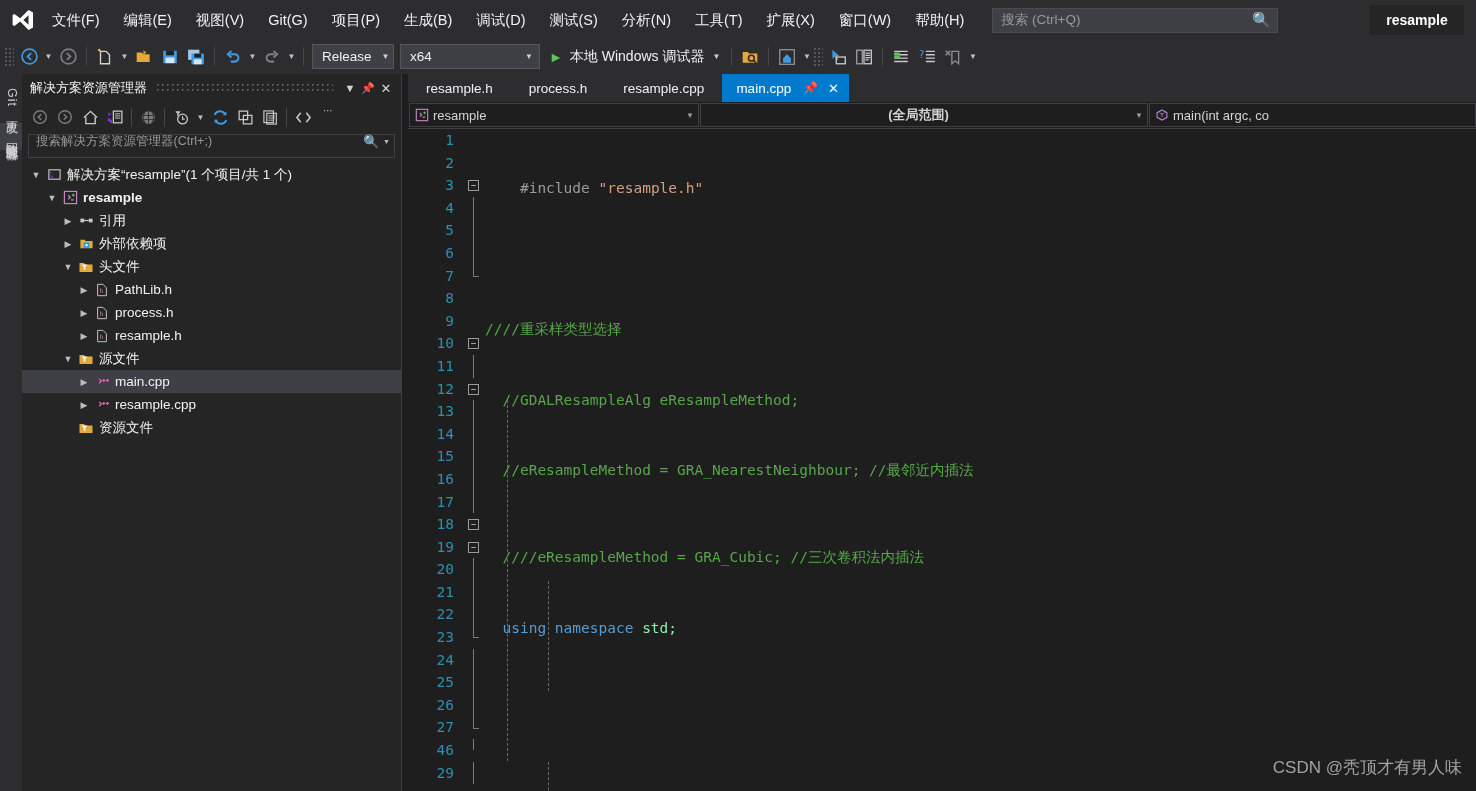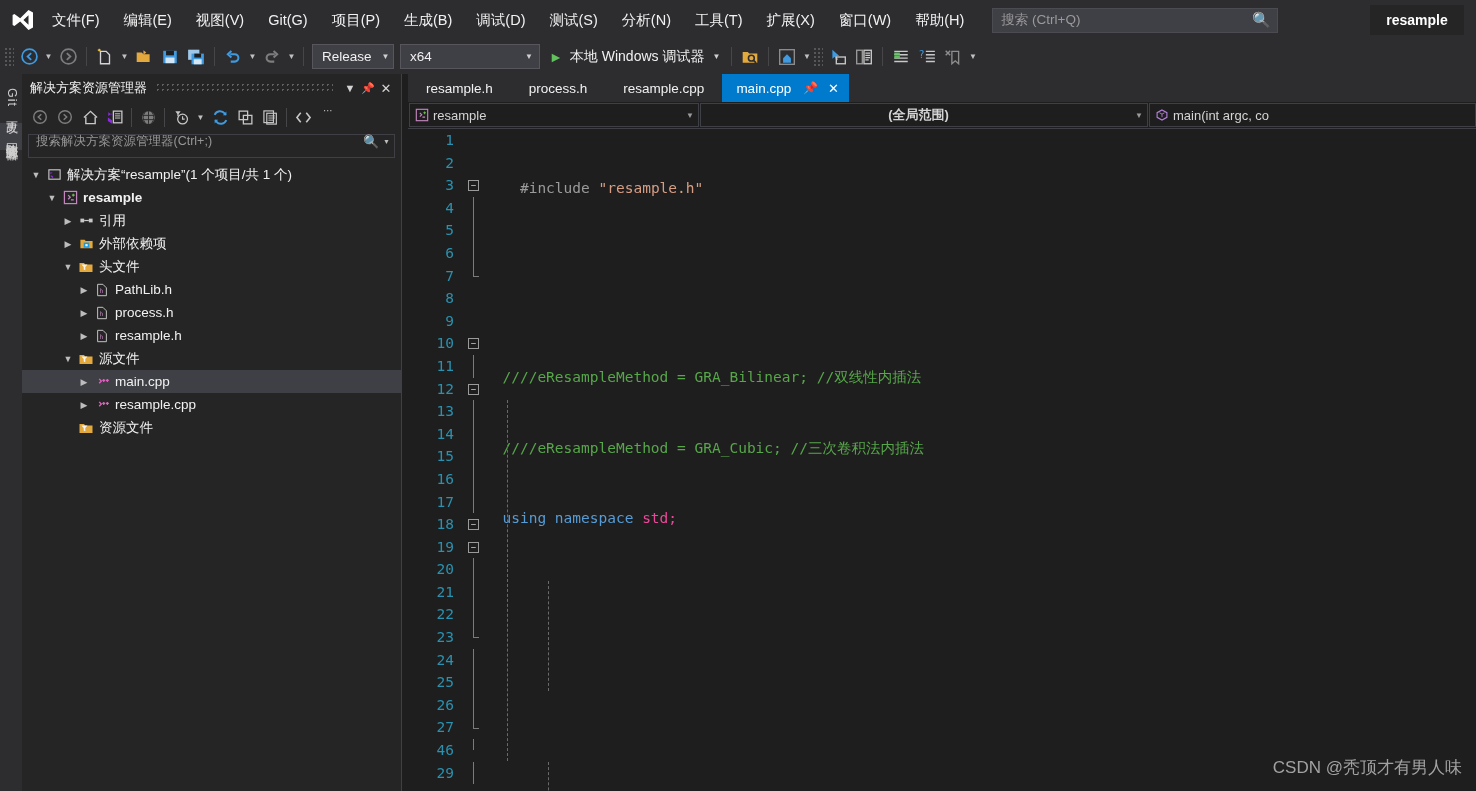"////重采样类型选择" div.ln { html: none -> <div><span>////重采样类型选择</span></div> }
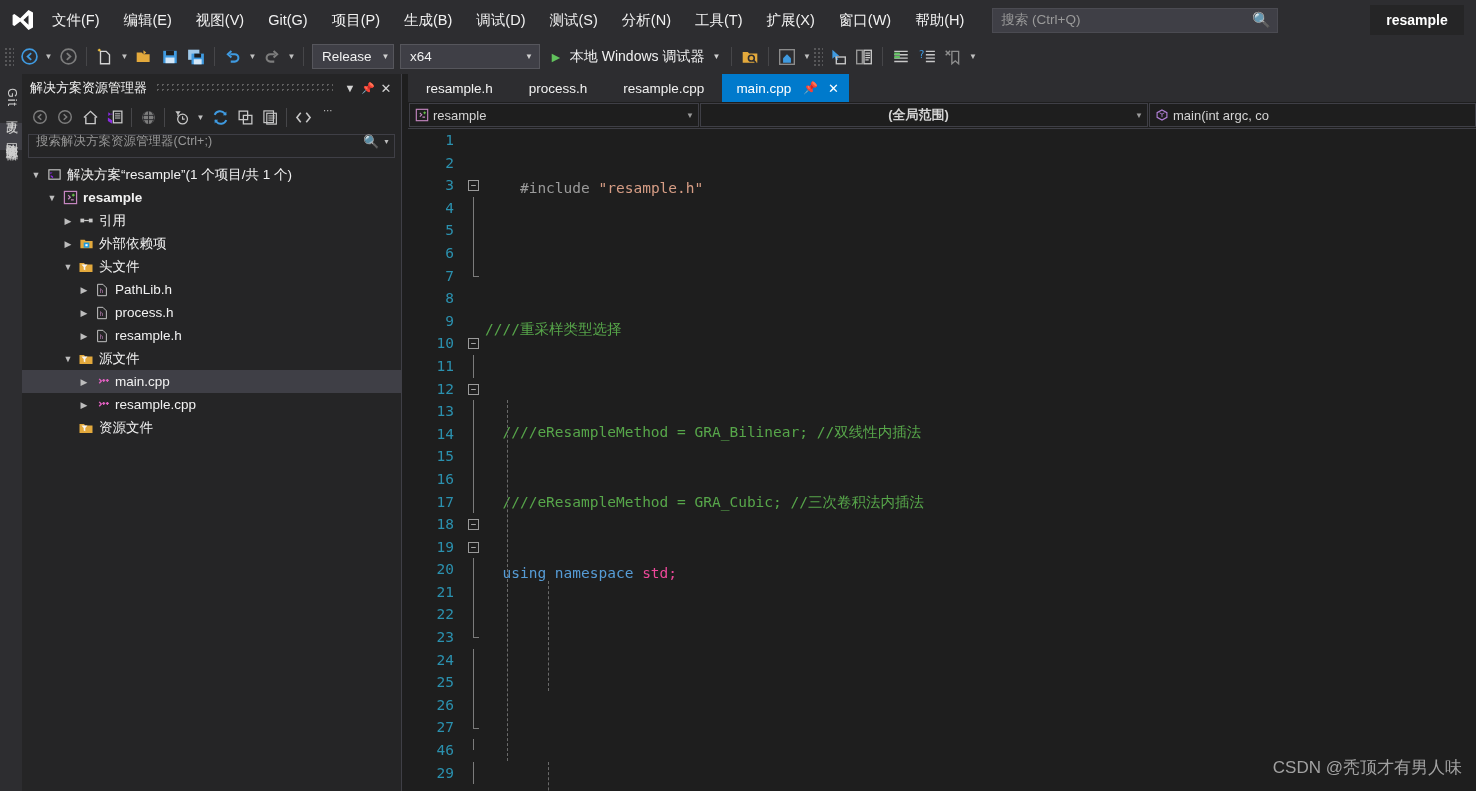"//GDALResampleAlg eResampleMethod;" div.ln { html: none -> <div><span> //GDALResampleAlg eResampleMethod;</span></div> }
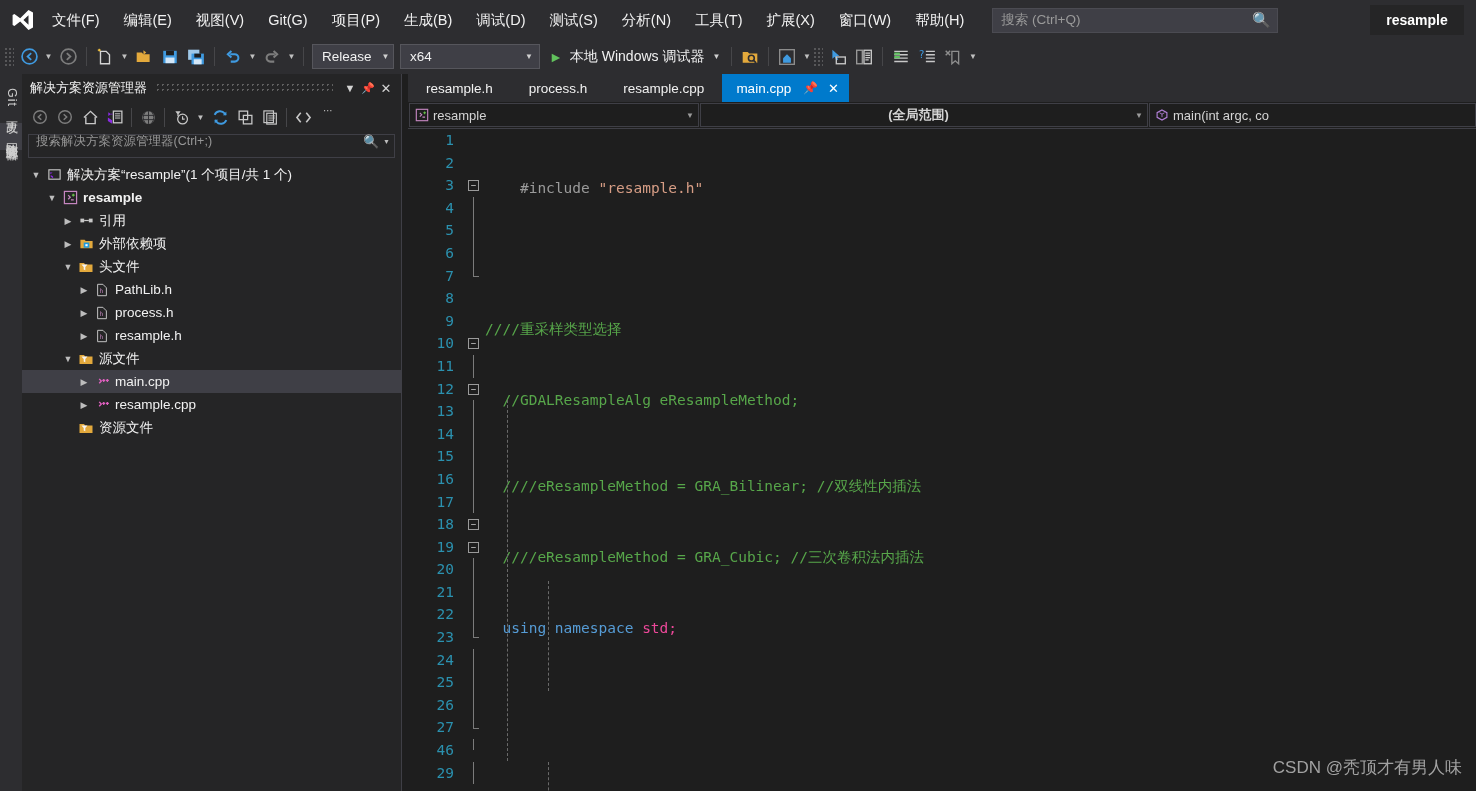"//eResampleMethod =" div.ln { html: none -> <div><span> //eResampleMethod = GRA_NearestNeighbour; //最邻近内插法</span></div> }
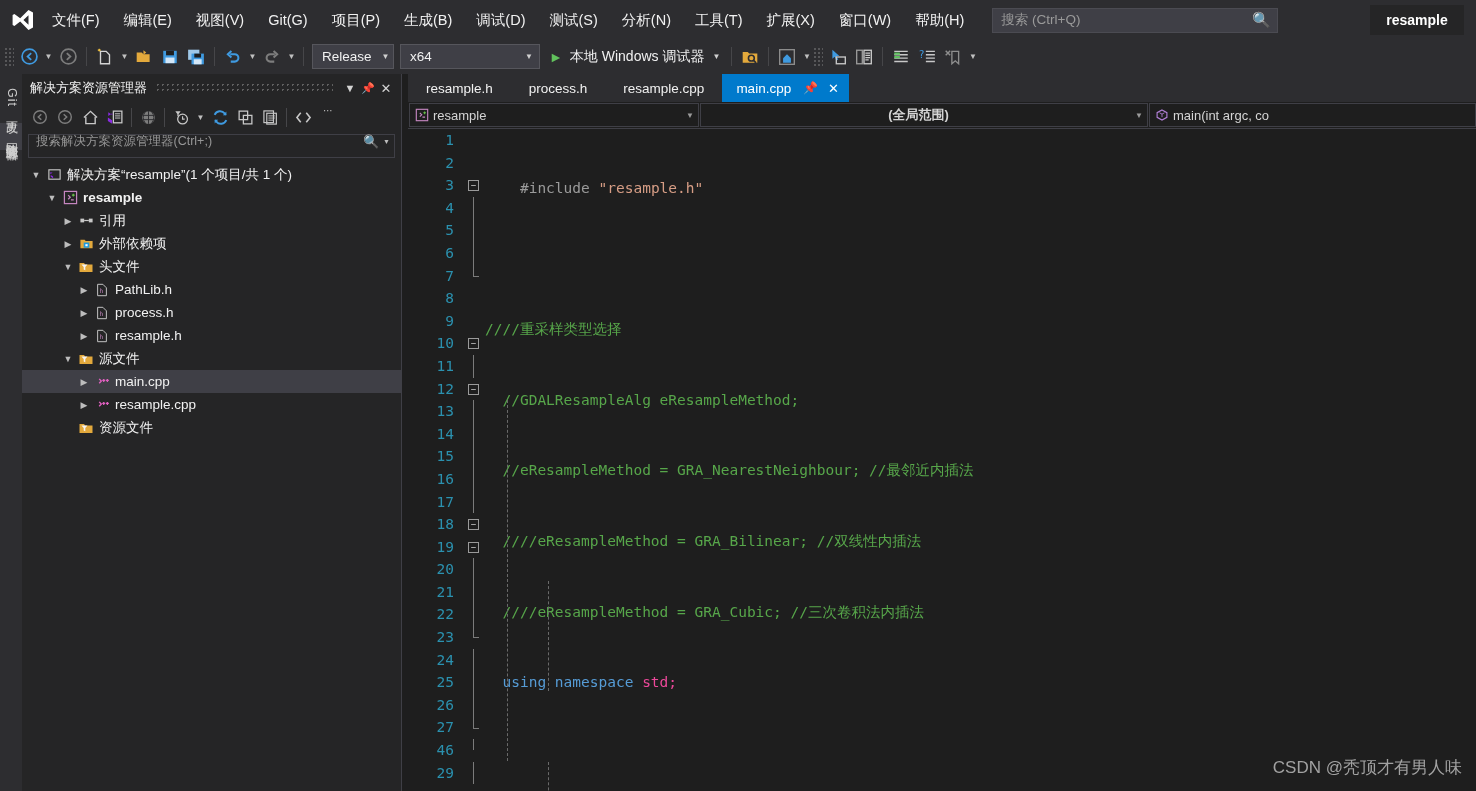"////eResampleMethod = GRA_Bilinear;" div.ln { html: <div><span> ////eResampleMethod = GRA_Bilinear; //双线性内插法</span></div> -> none }
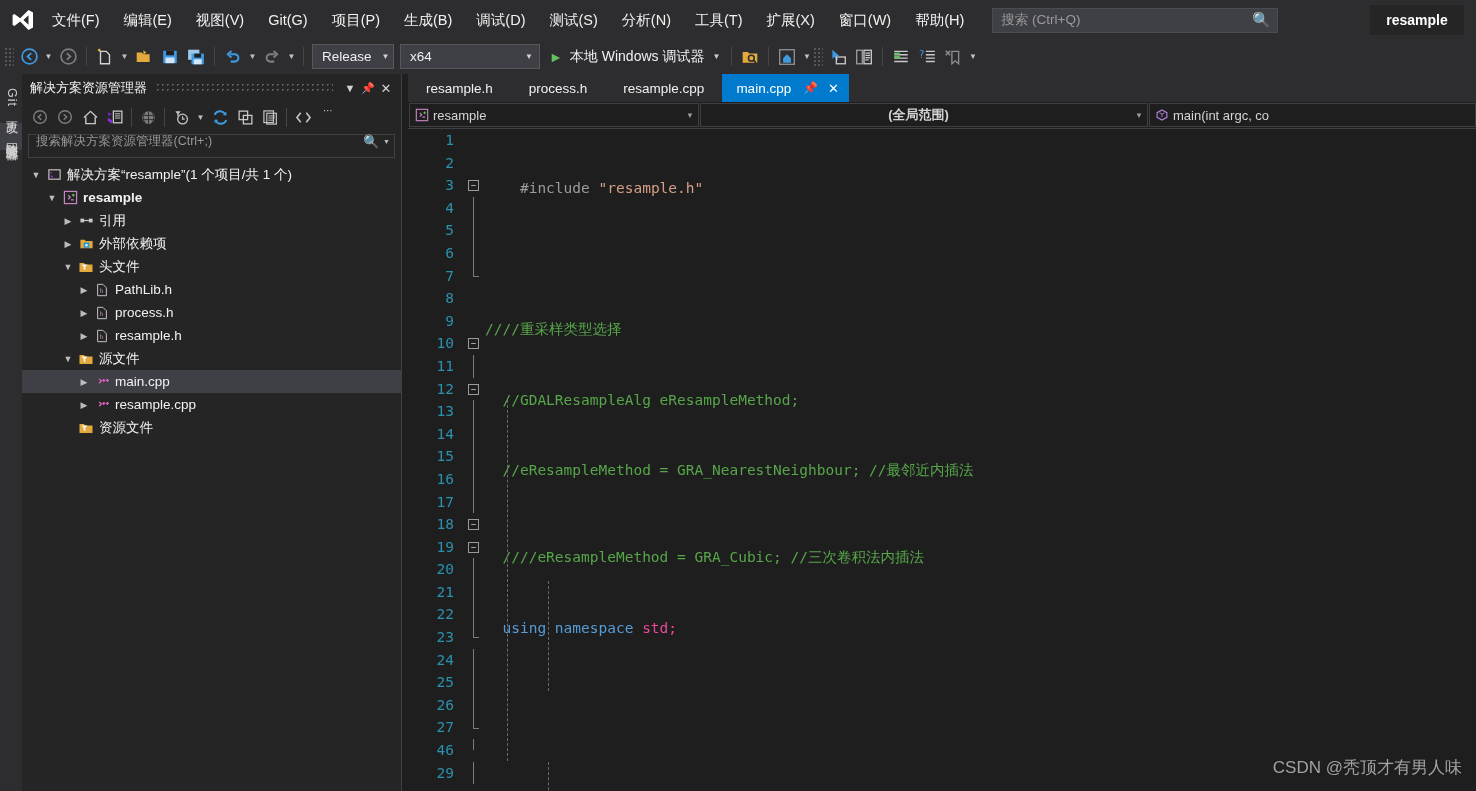"std;" .c-txt { color: #ec4899 -> #86efac }
